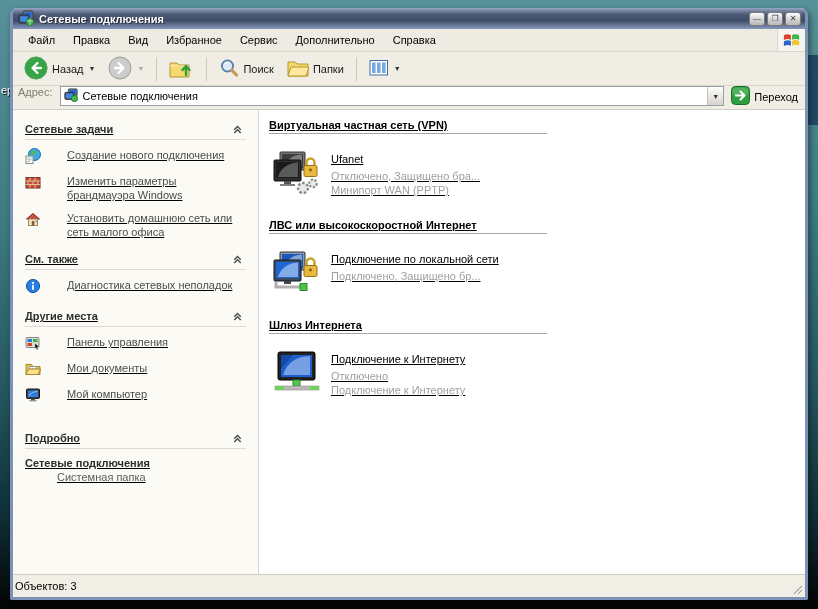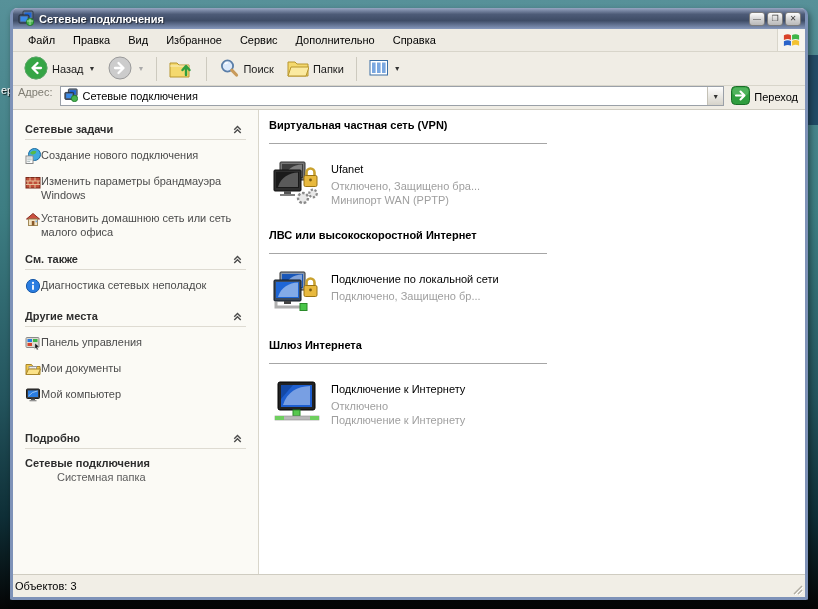"Сетевые задачи" .main { text-decoration: none -> underline }
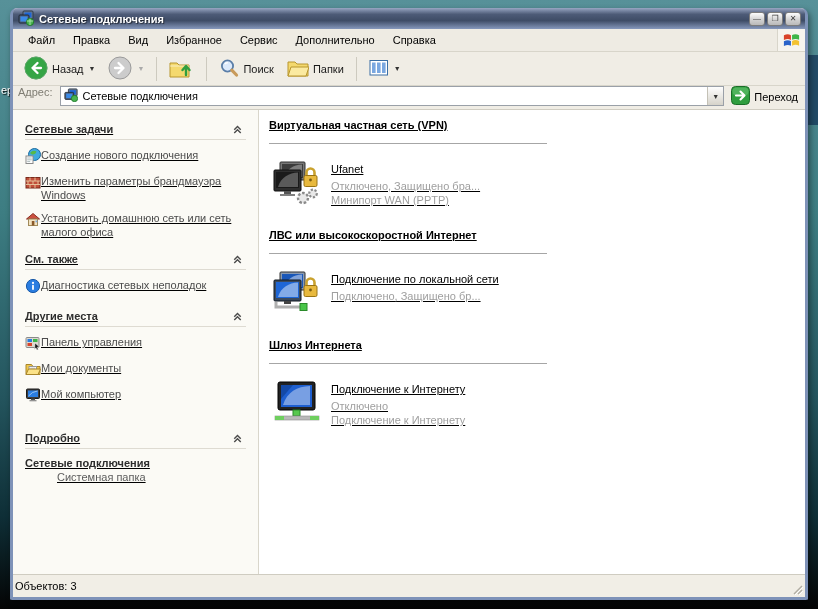"Виртуальная частная сеть (VPN)" .grp-title { padding-bottom: 12px -> 2px }
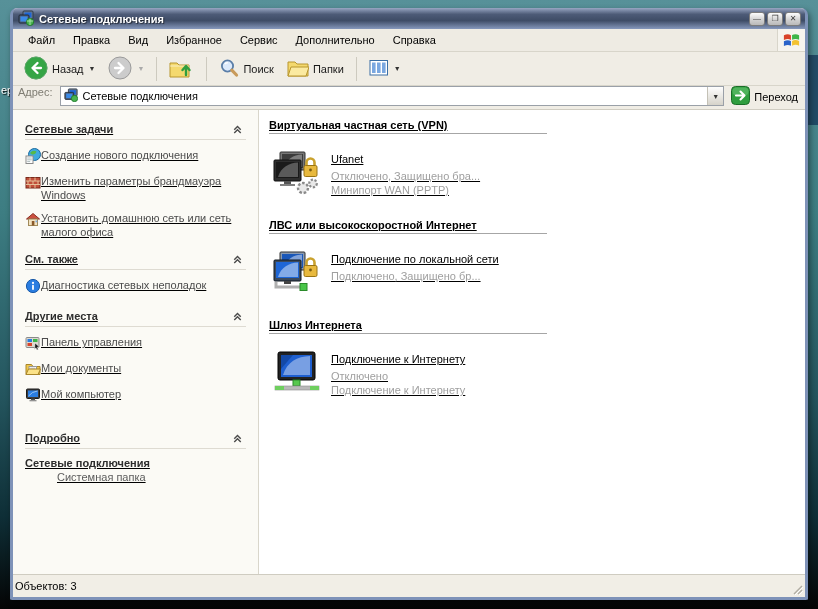"Создание нового подключения" .sb-item { gap: 0 -> 26px }
